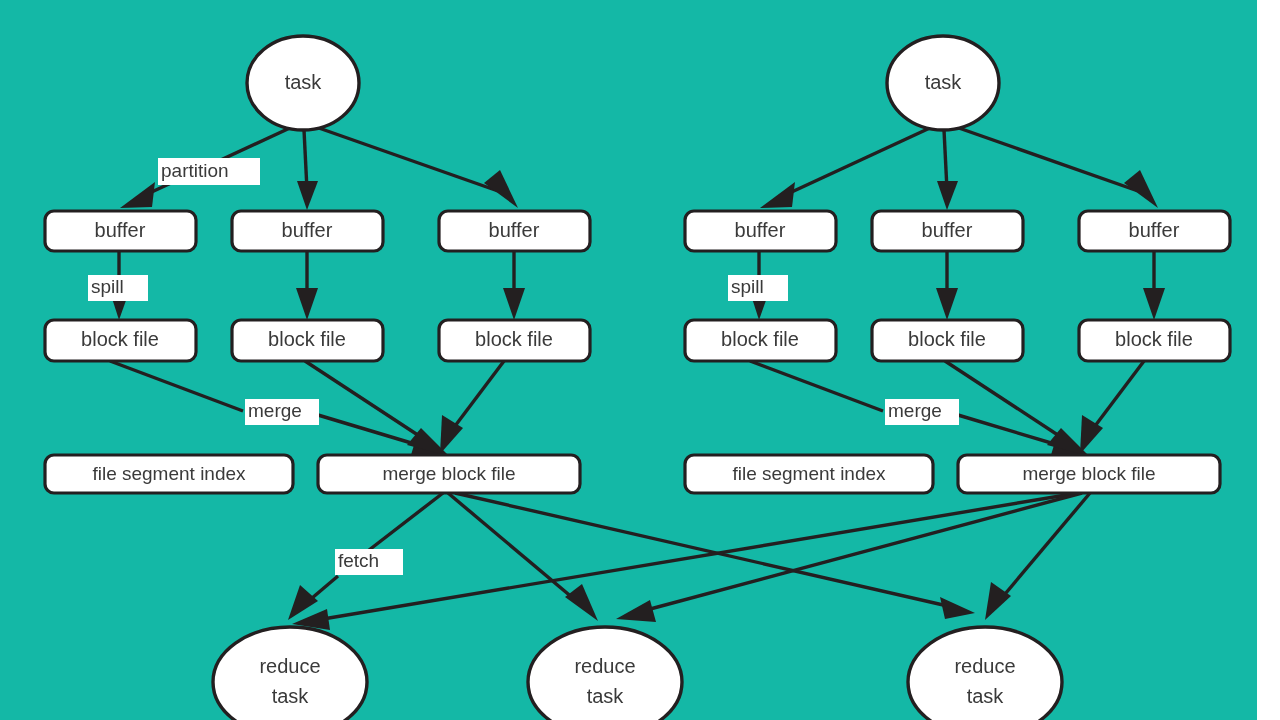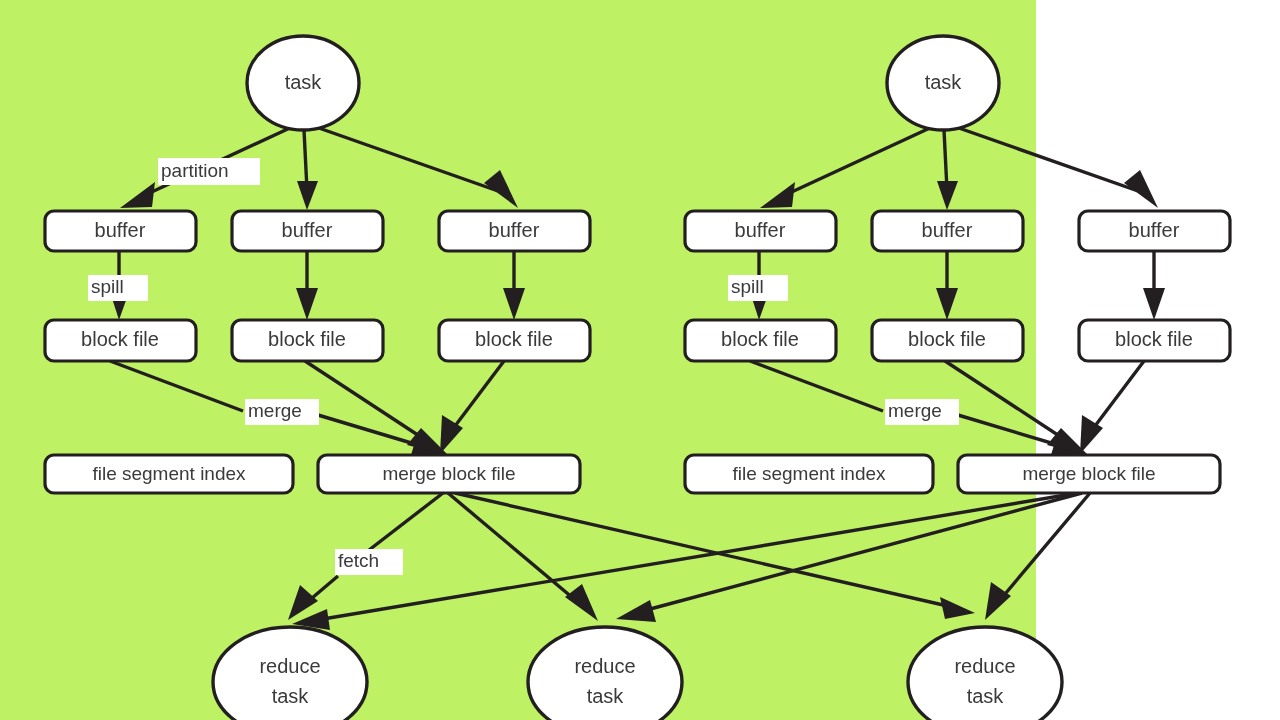"task" #diagram-root { background: #bef264 -> #14b8a6; width: 1036px -> 1257px }
